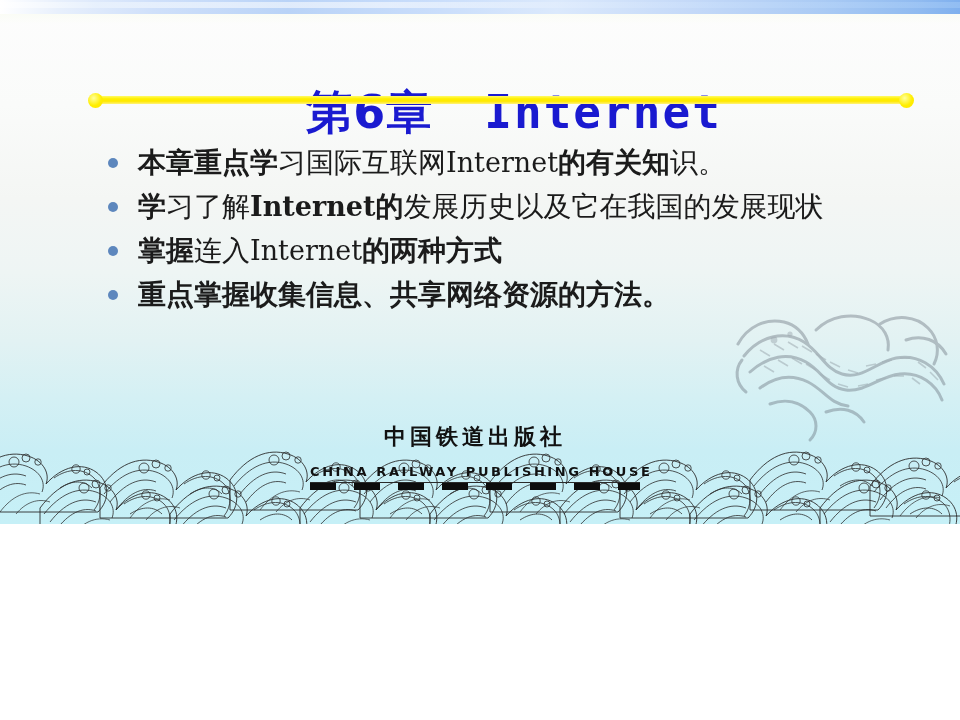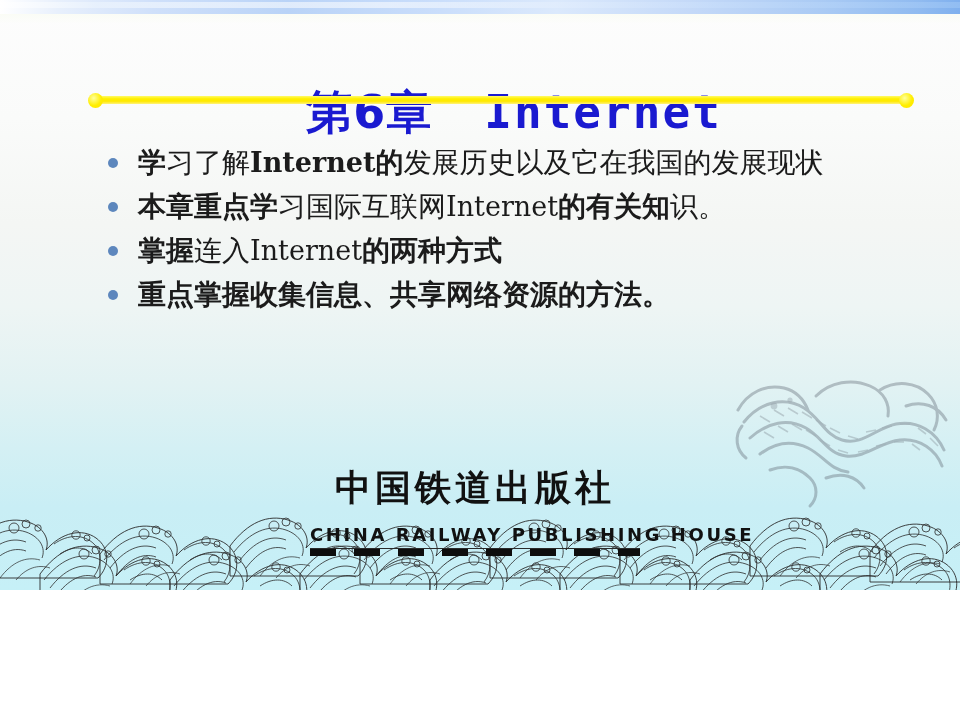"第6章 Internet" #slide { height: 590px -> 524px }
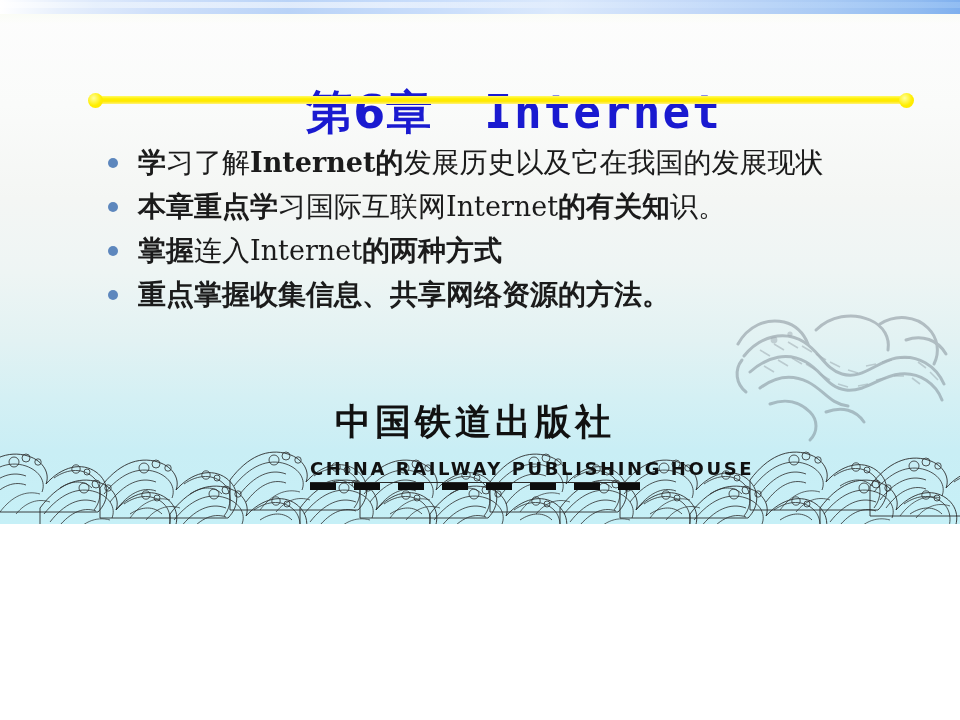"学习了解Internet的发展历史以及它在我国的发展现状" div.bullet-row { order: before "本章重点学习国际互联网Internet的有关知识。" -> after "本章重点学习国际互联网Internet的有关知识。" }
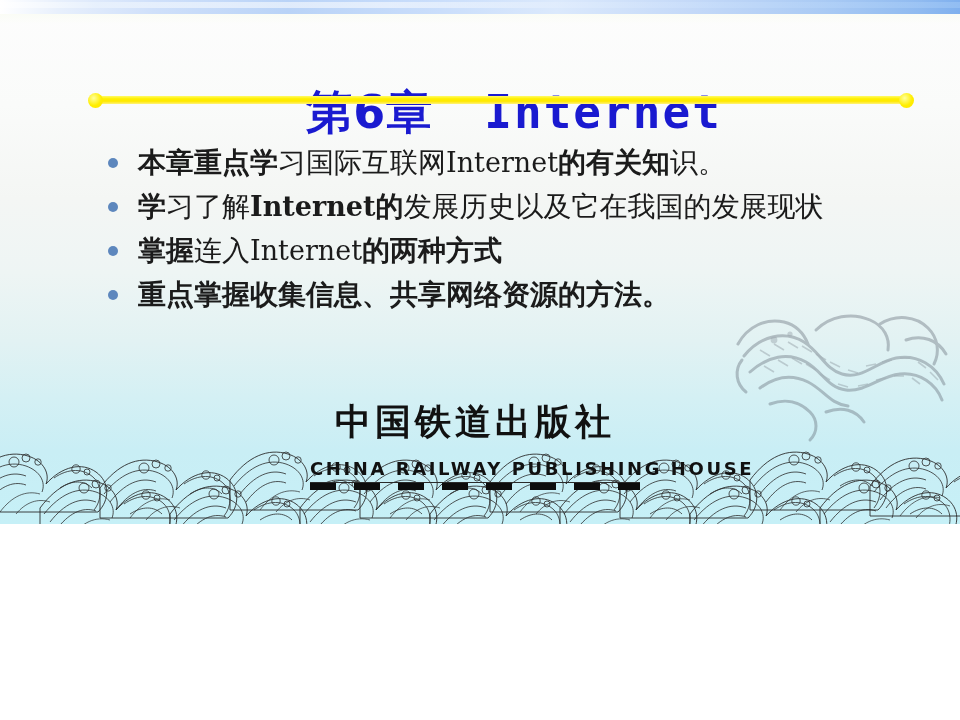"中国铁道出版社" .logo-cn { font-size: 36px -> 22px }
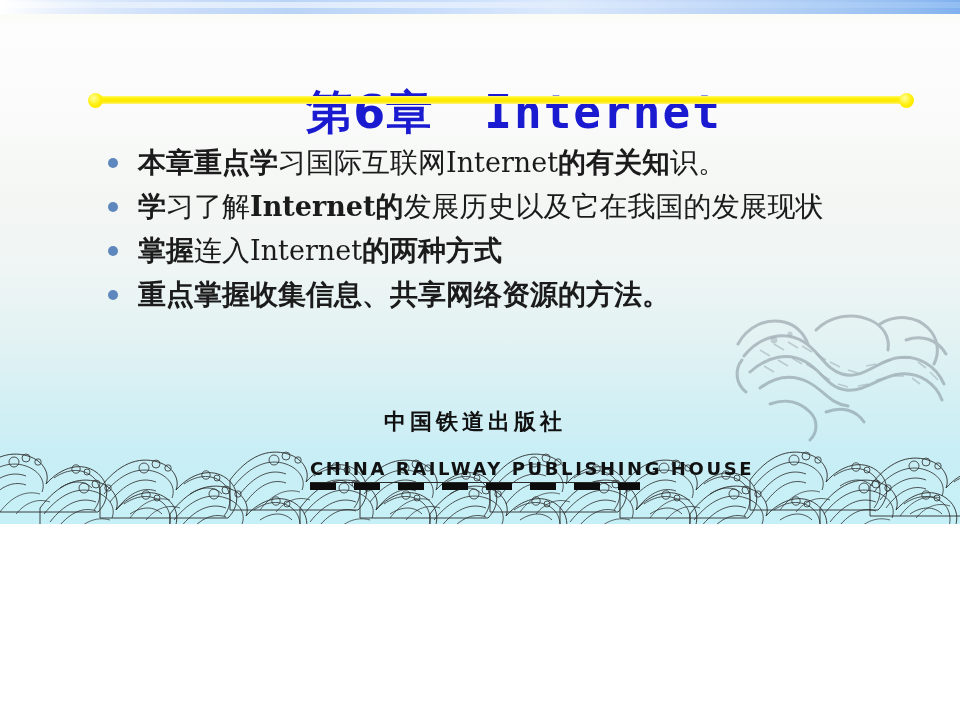"CHINA RAILWAY PUBLISHING HOUSE" .logo-en { font-size: 18px -> 13px; margin-top: 17px -> 8px }
